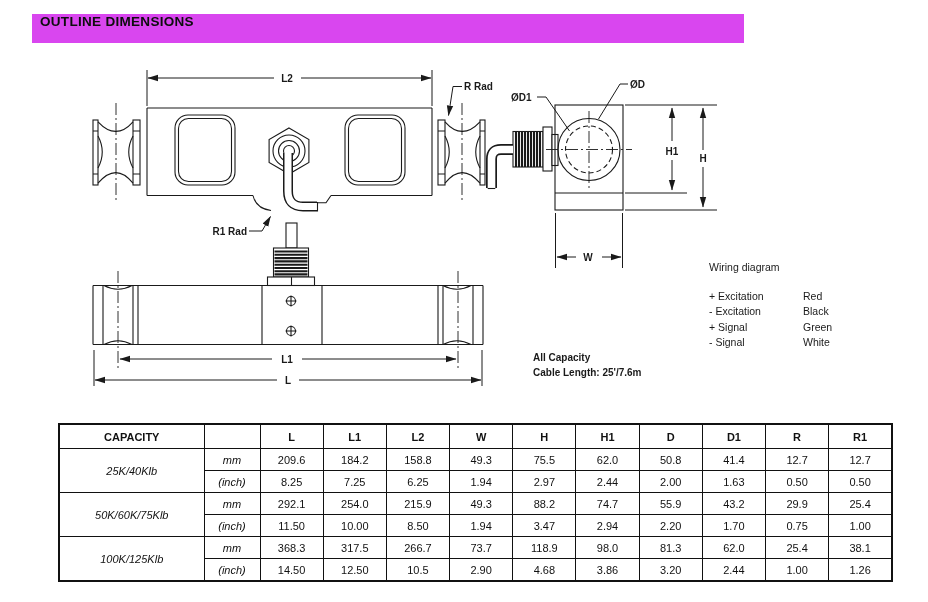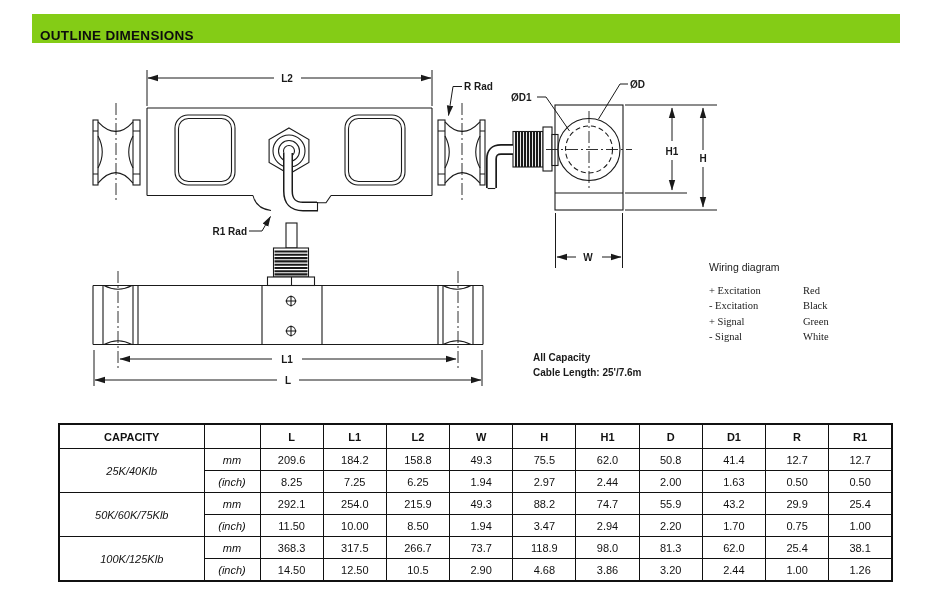"OUTLINE DIMENSIONS" .header-bar { align-items: flex-end -> flex-start; background: #84cc16 -> #d946ef; width: 868px -> 712px }
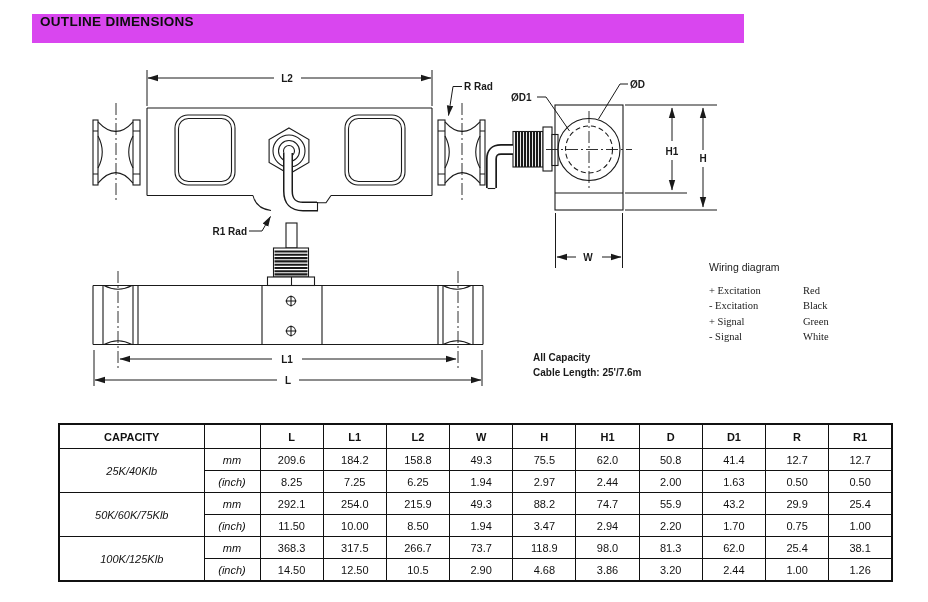"Wiring diagram" .w-title { margin-bottom: 7px -> 13px }
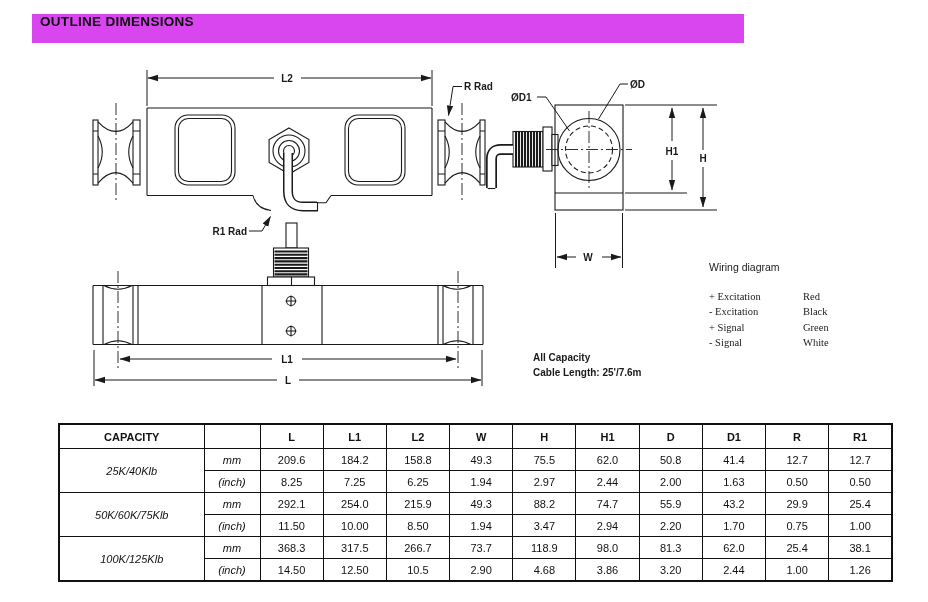"+ Excitation" .w-row { font-family: Liberation Serif, serif -> none }
